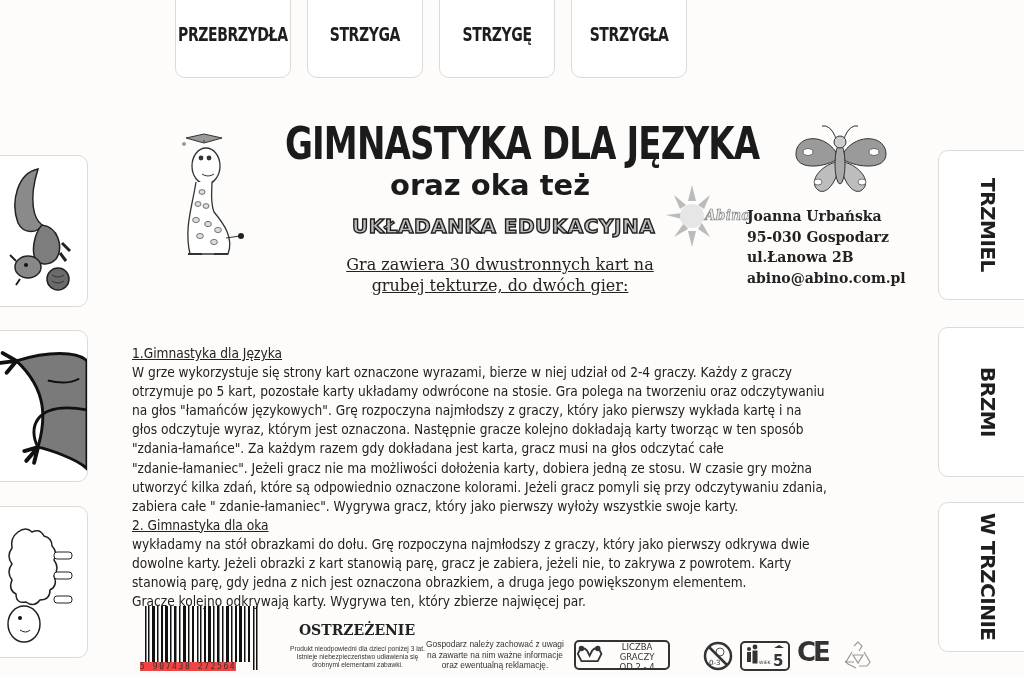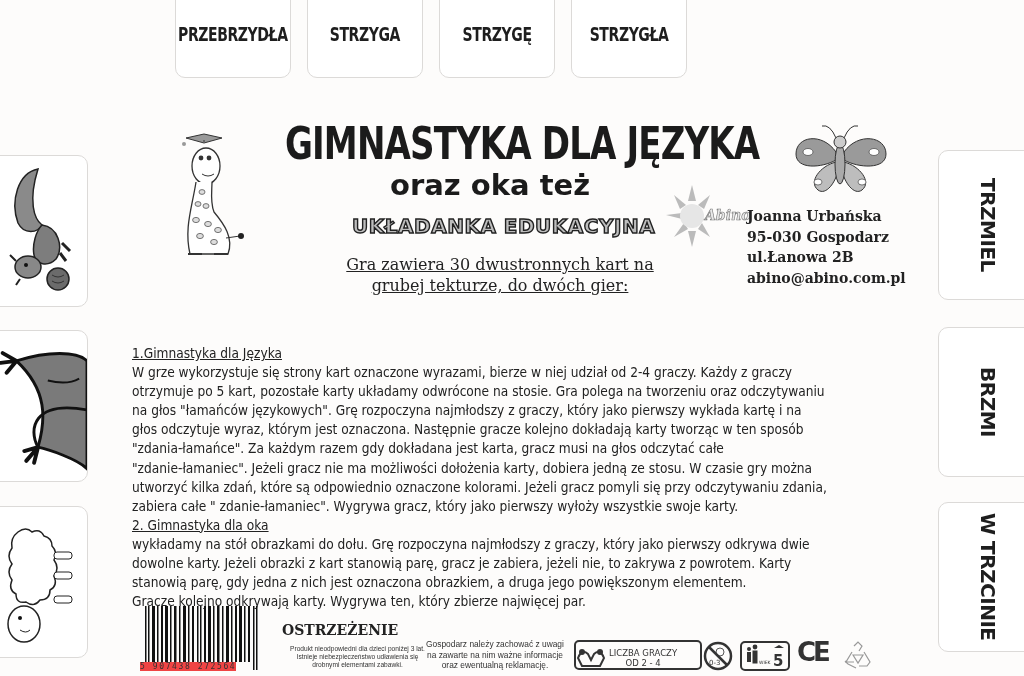"OSTRZEŻENIE" .warning-title { text-align: left -> center }
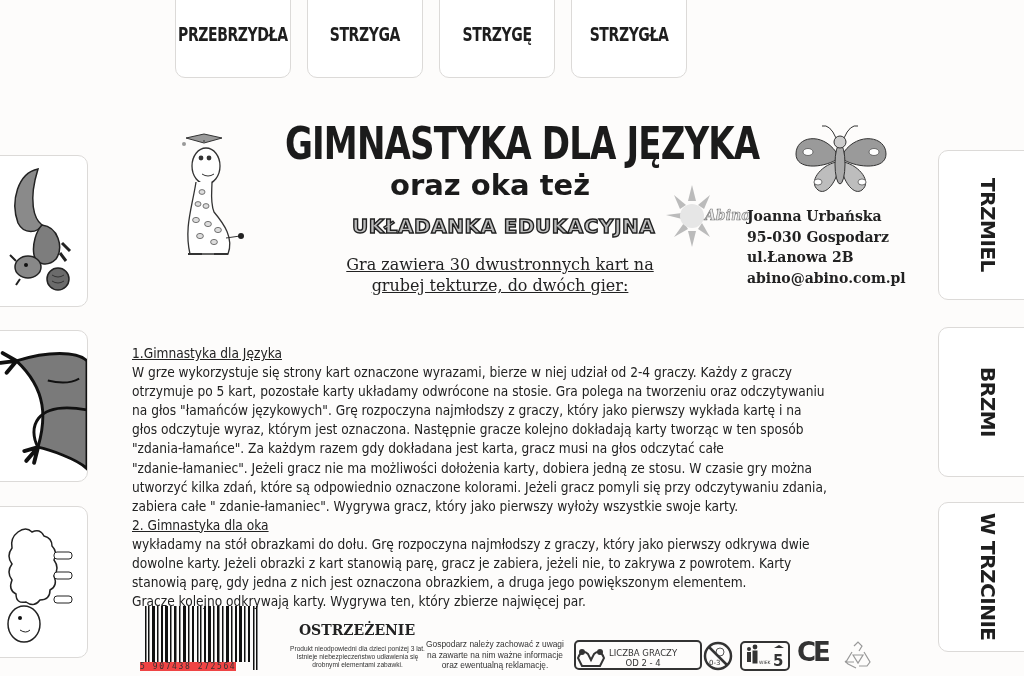"LICZBA GRACZY" .players-badge { align-items: flex-end -> flex-start; width: 128px -> 96px }
